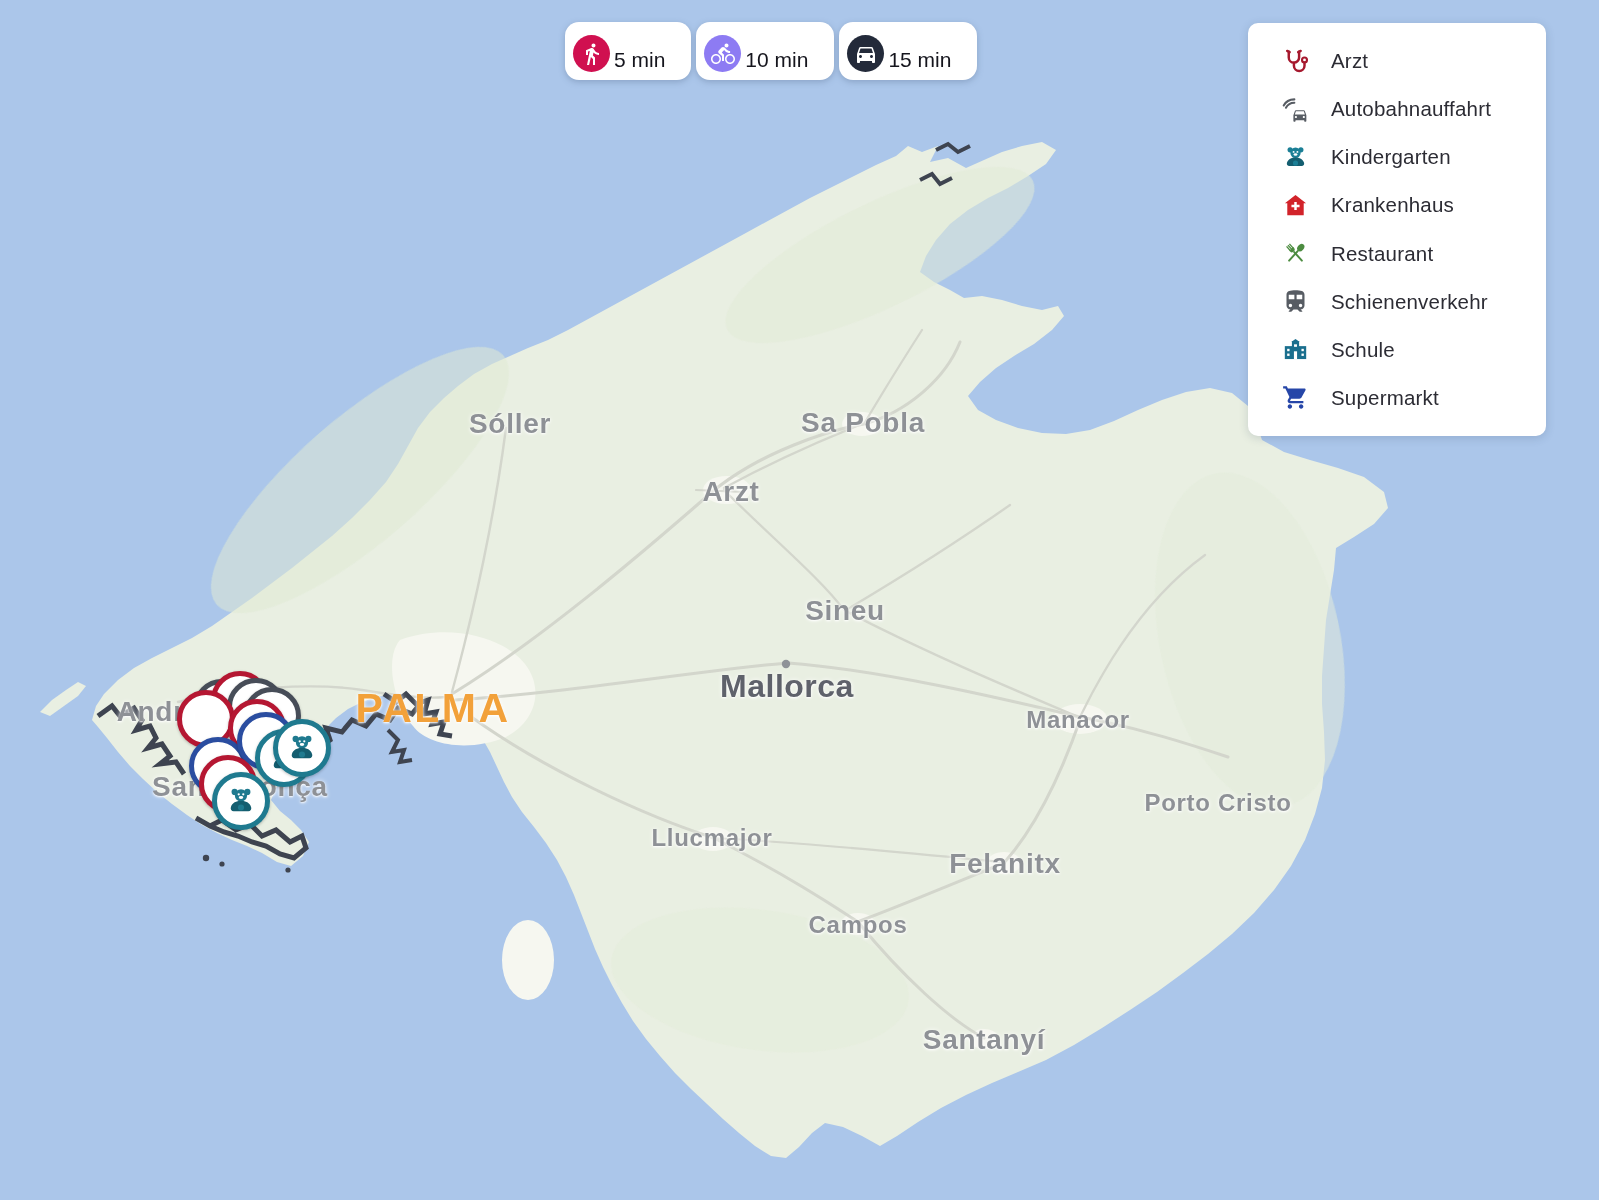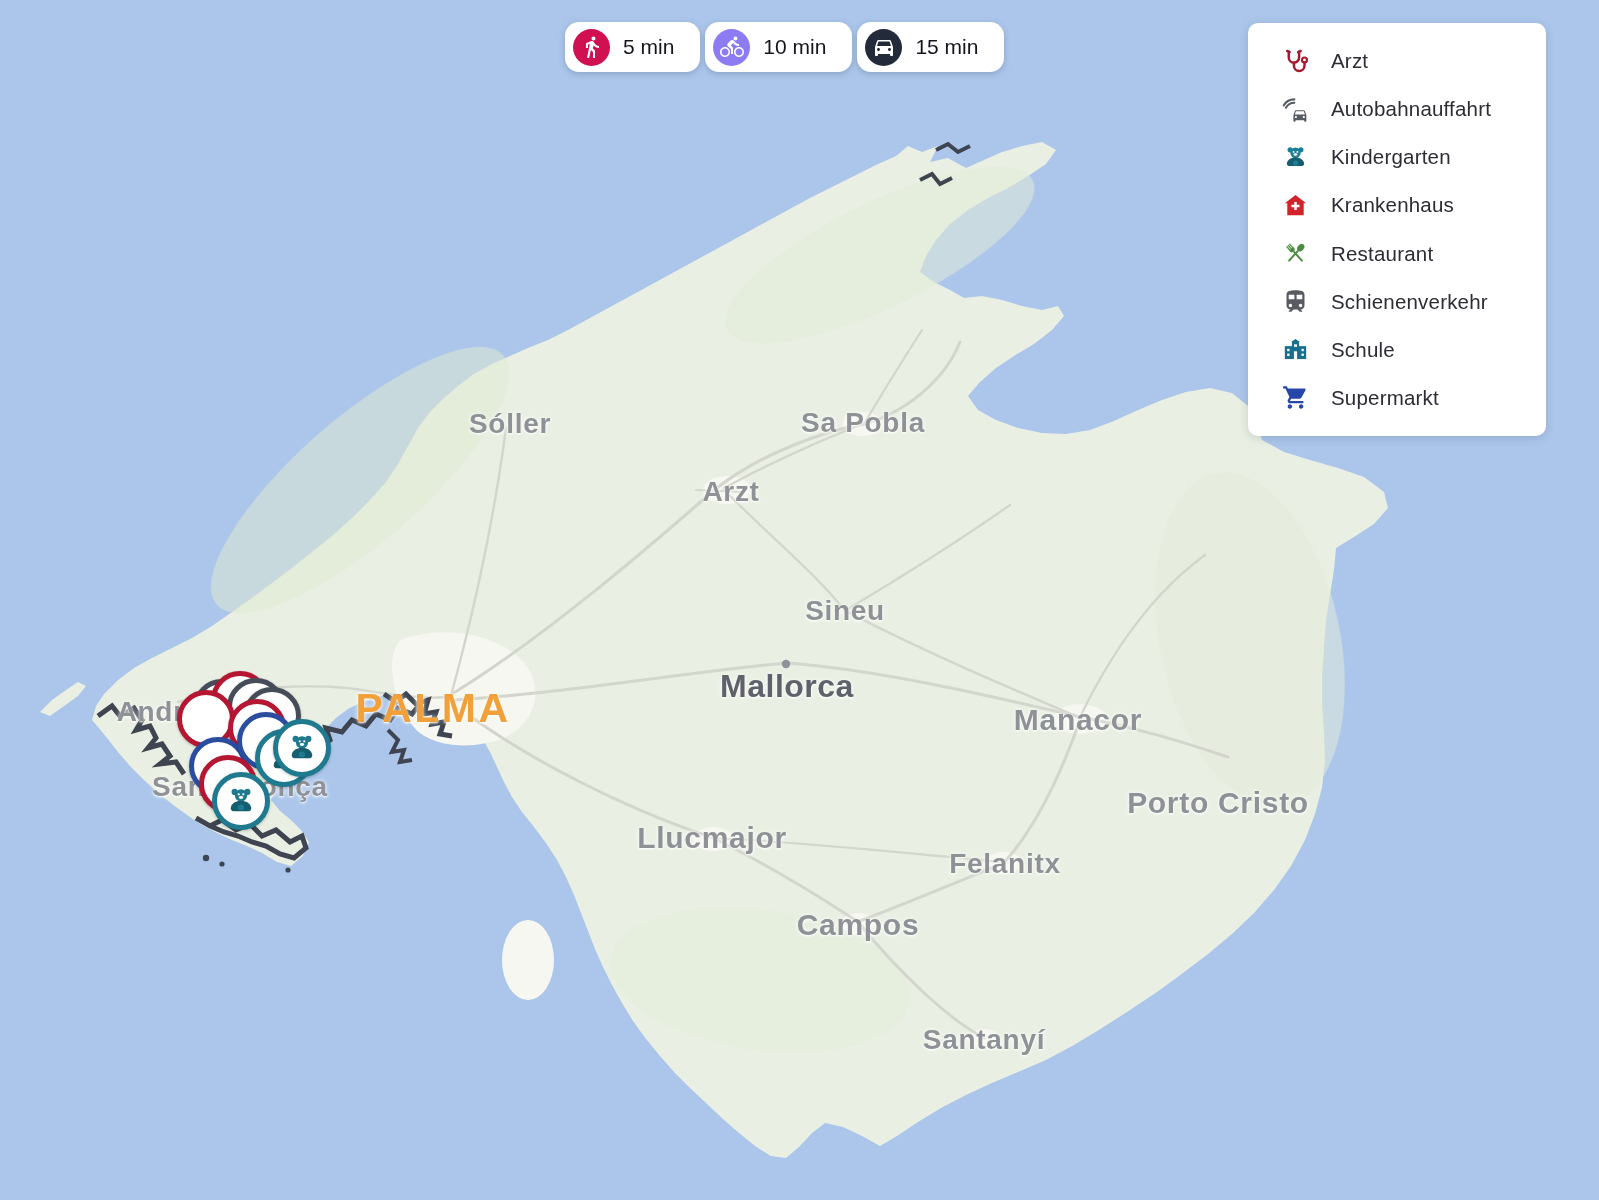"5 min" .travel-item { align-items: center -> flex-end; gap: 13px -> 4px; padding: 0 26px 0 8px -> 0 26px 8px 8px }
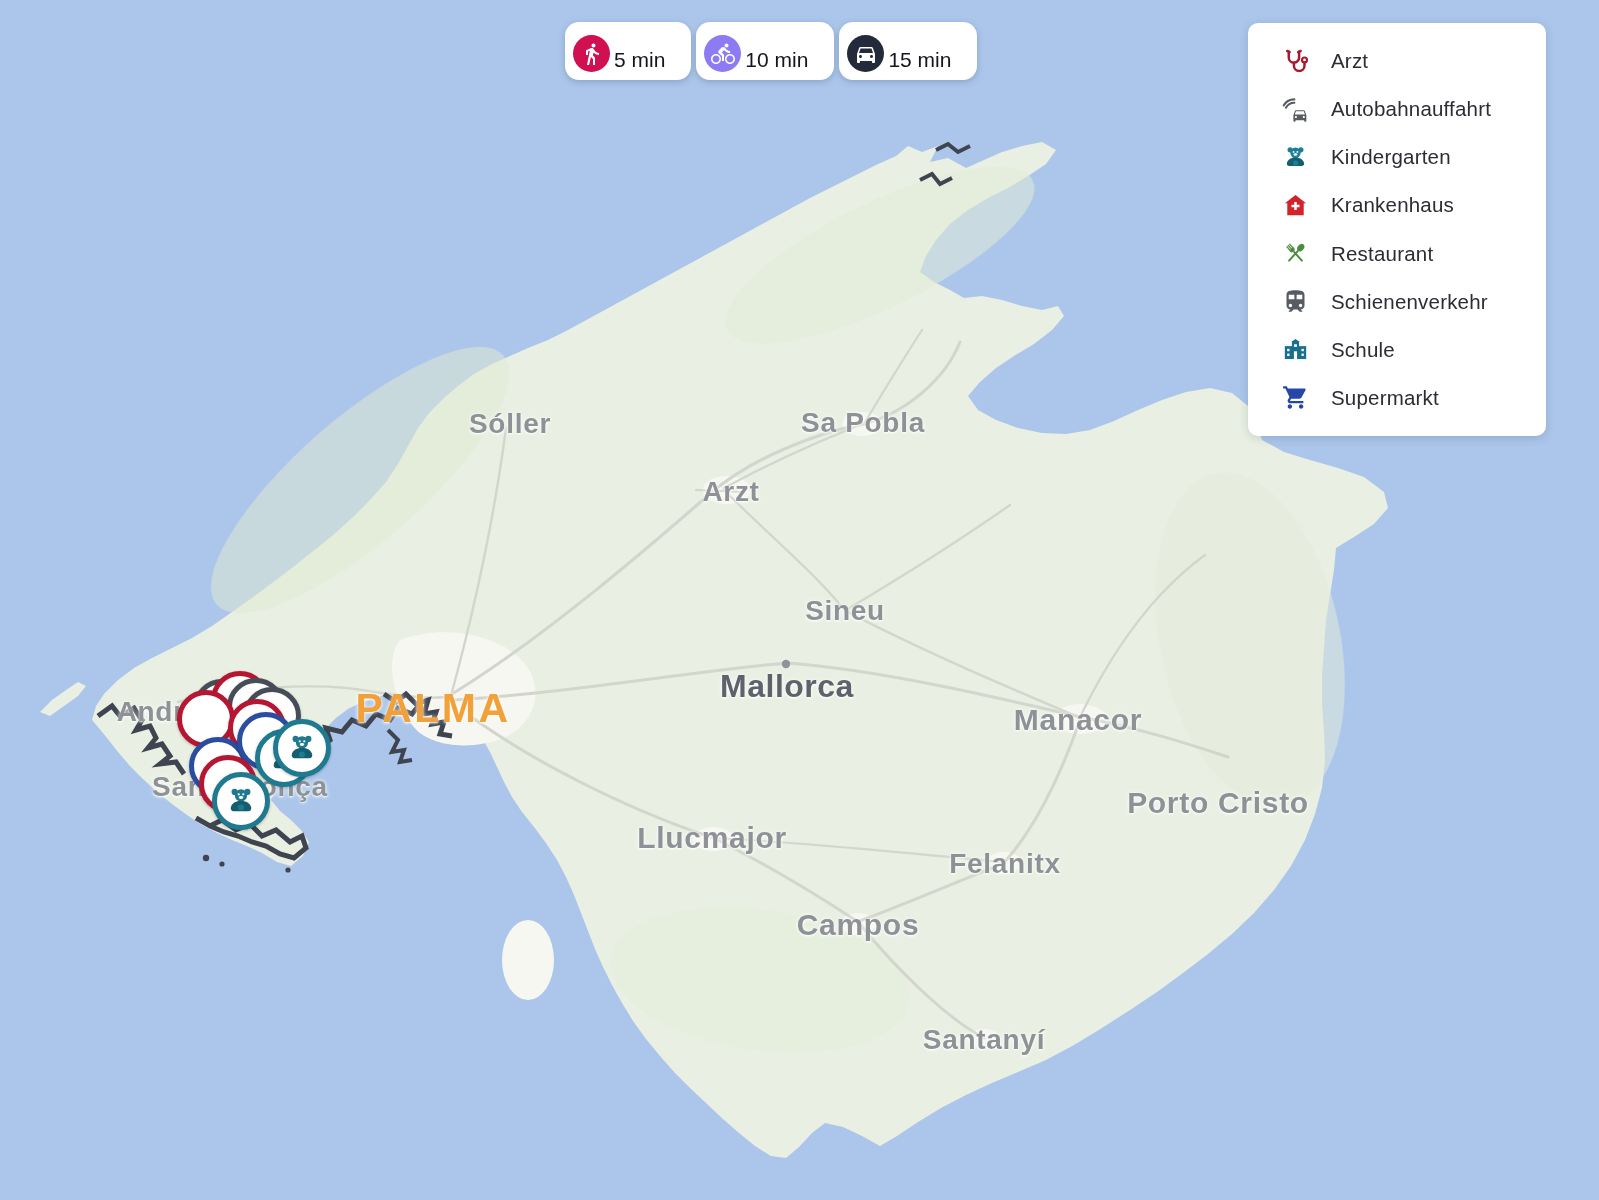"Manacor" .map-label.big { font-size: 30px -> 24px }
